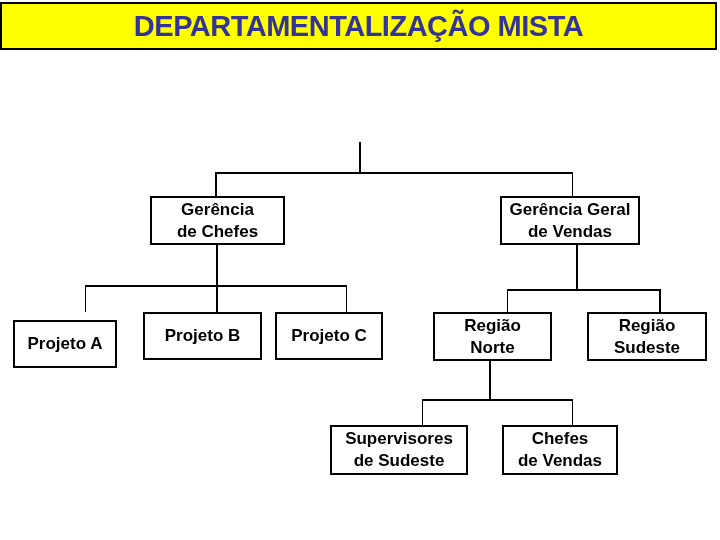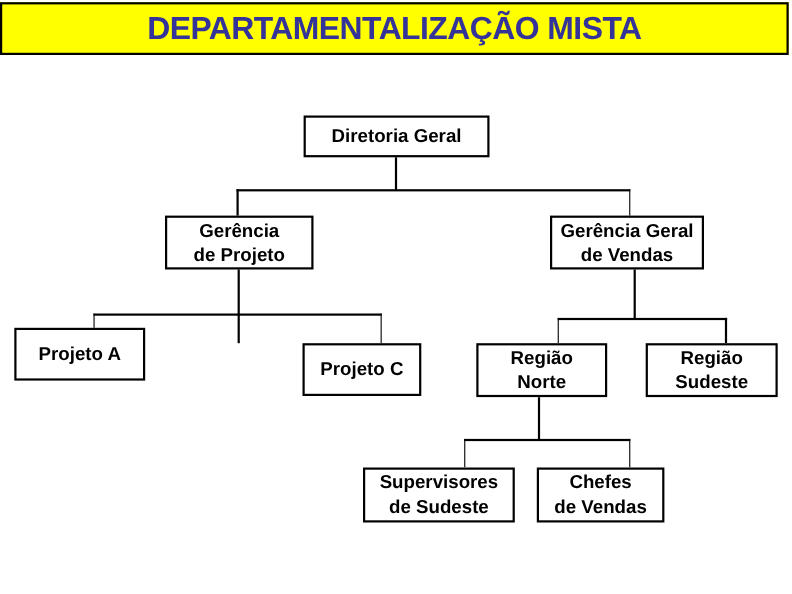"Diretoria Geral" div.node { html: <div> <span>Diretoria Geral</span> </div> -> none }
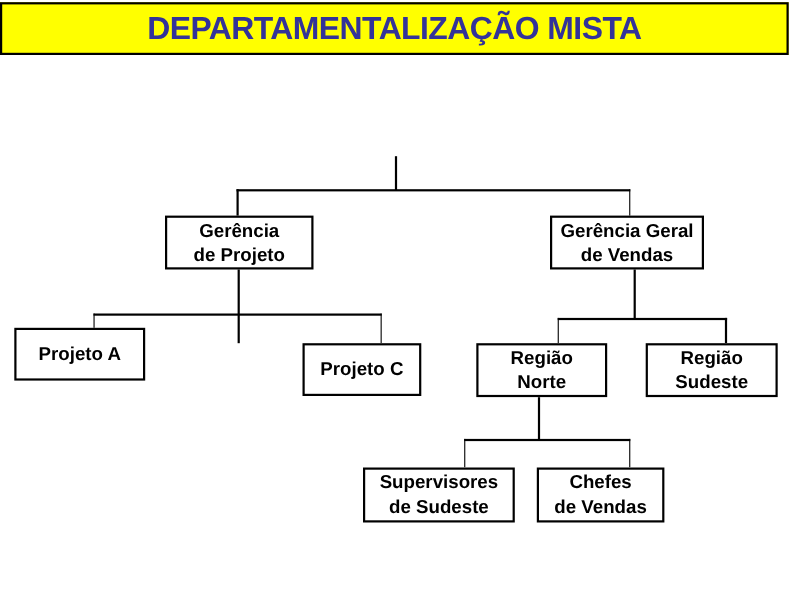"Gerência" span.label { text: Projeto -> Chefes }
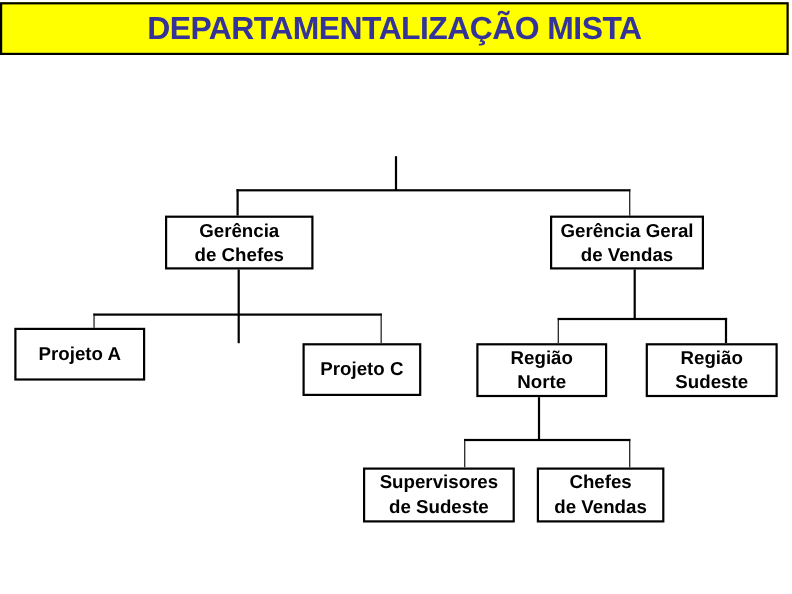"Projeto A" div.node { top: 298px -> 320px; width: 119px -> 104px }
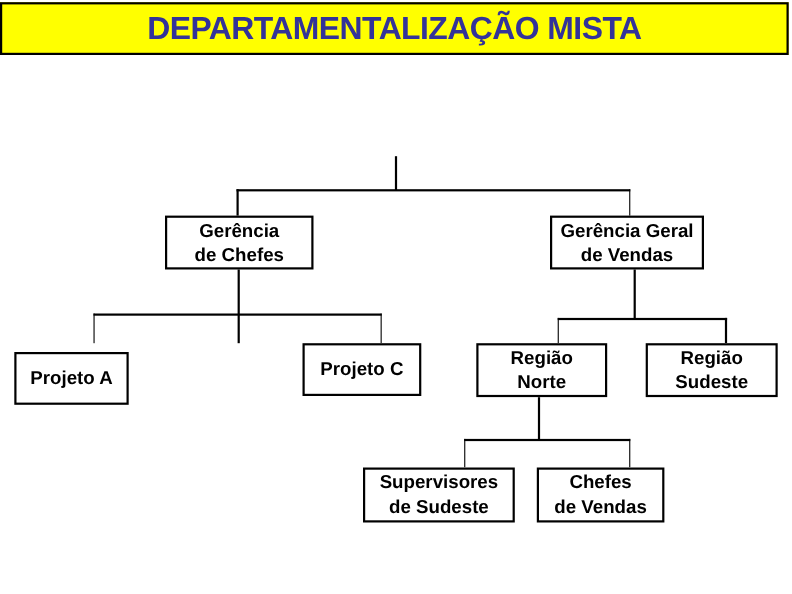"Projeto B" div.node { html: none -> <div> <span>Projeto B</span> </div> }
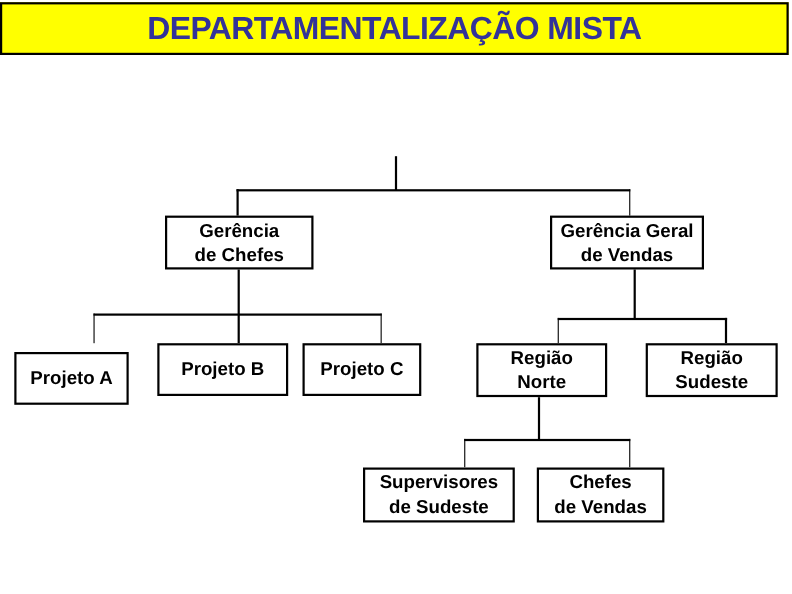"Chefes" div.node { left: 488px -> 502px }
